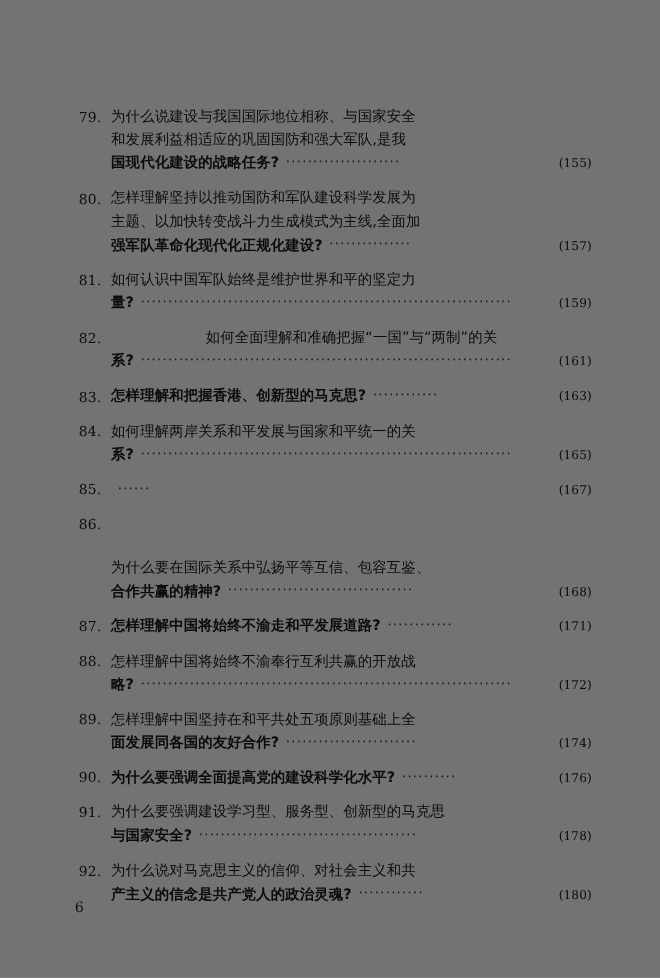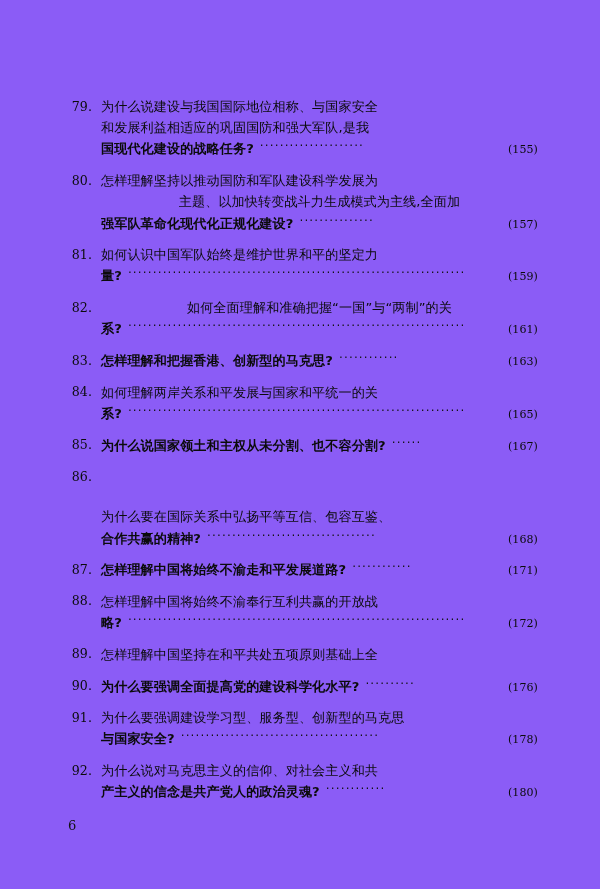"79" .page { background: #8b5cf6 -> #737373 }
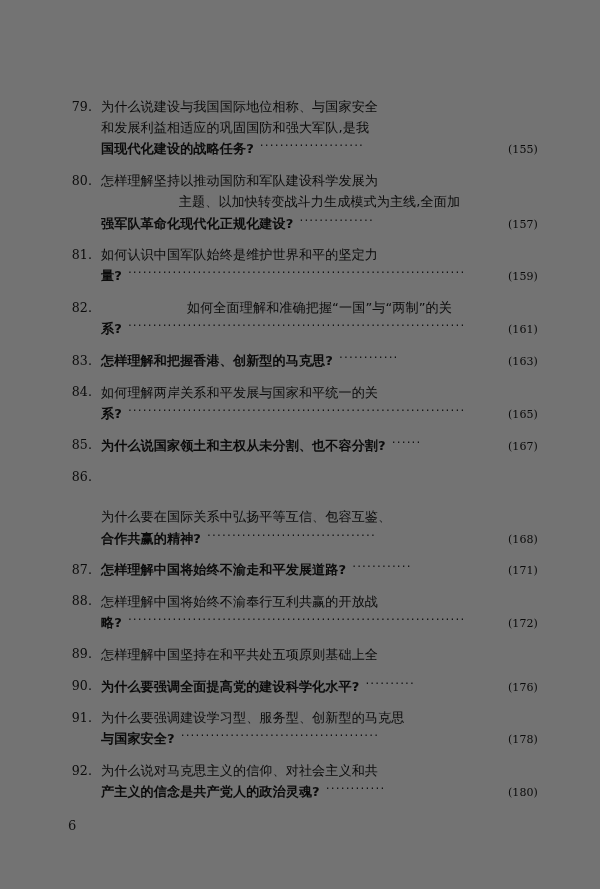"国现代化建设的战略任务?" .lastline { align-items: flex-start -> center }
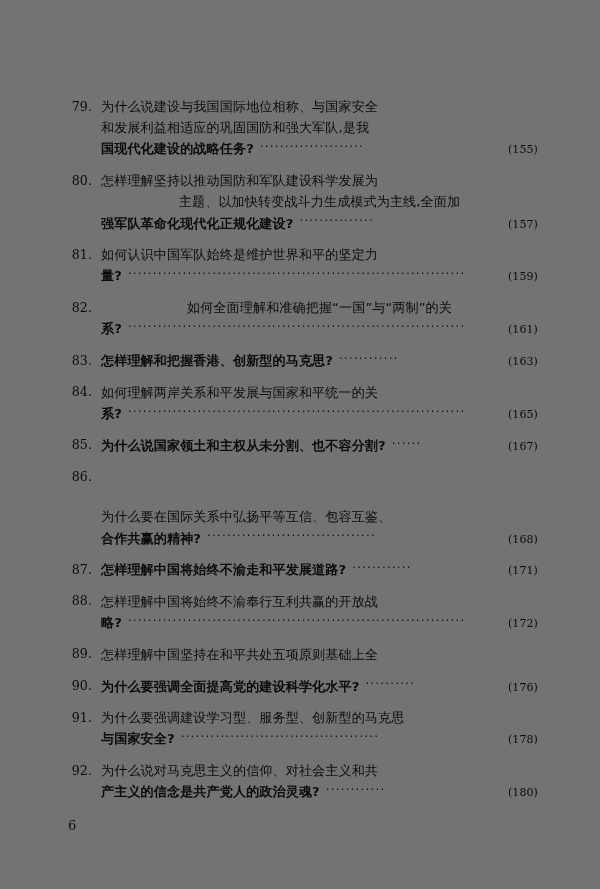"主题、以加快转变战斗力生成模式为主线,全面加" div.toc-title { text-align: center -> none }
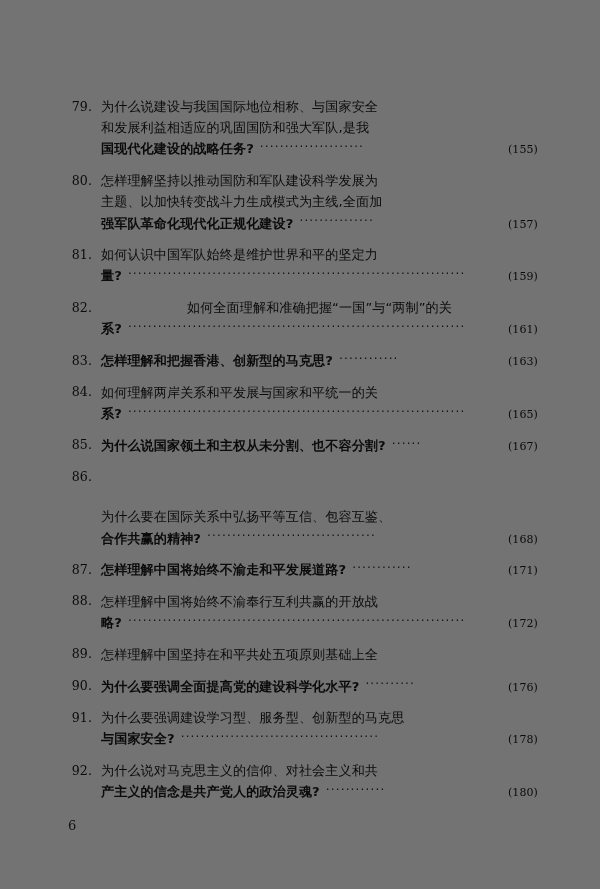"为什么说国家领土和主权从未分割、也不容分割?" span.seg { html: <span>为什么说国家领土和主权从未分割、也不容分割?</span> -> none }
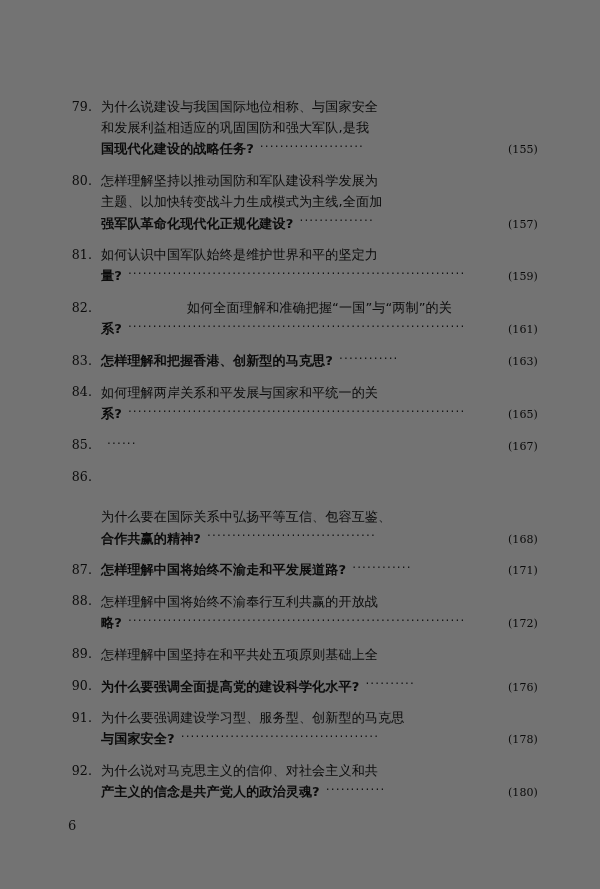"面发展同各国的友好合作?" div.lastline { html: none -> <div> <span>面发展同各国的友好合作?</span> <span>························</span> <span><span>(174)</span></span> </div> }
